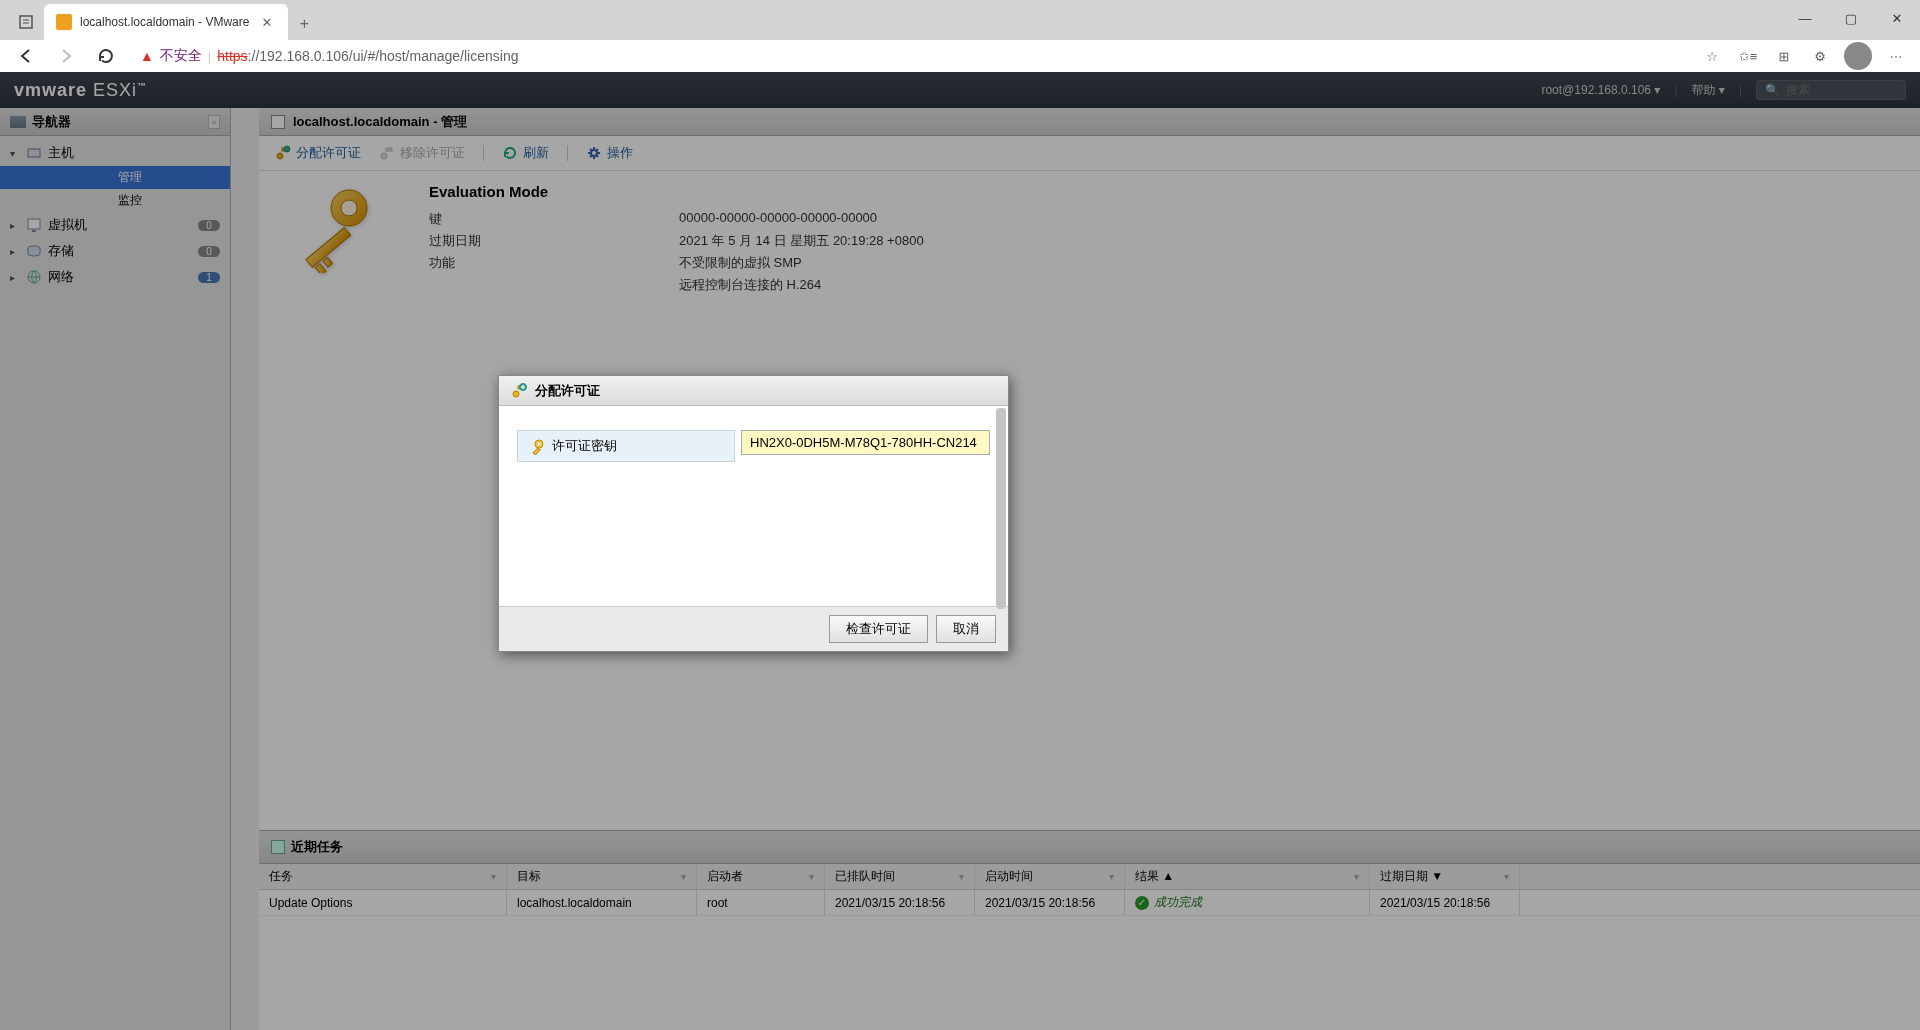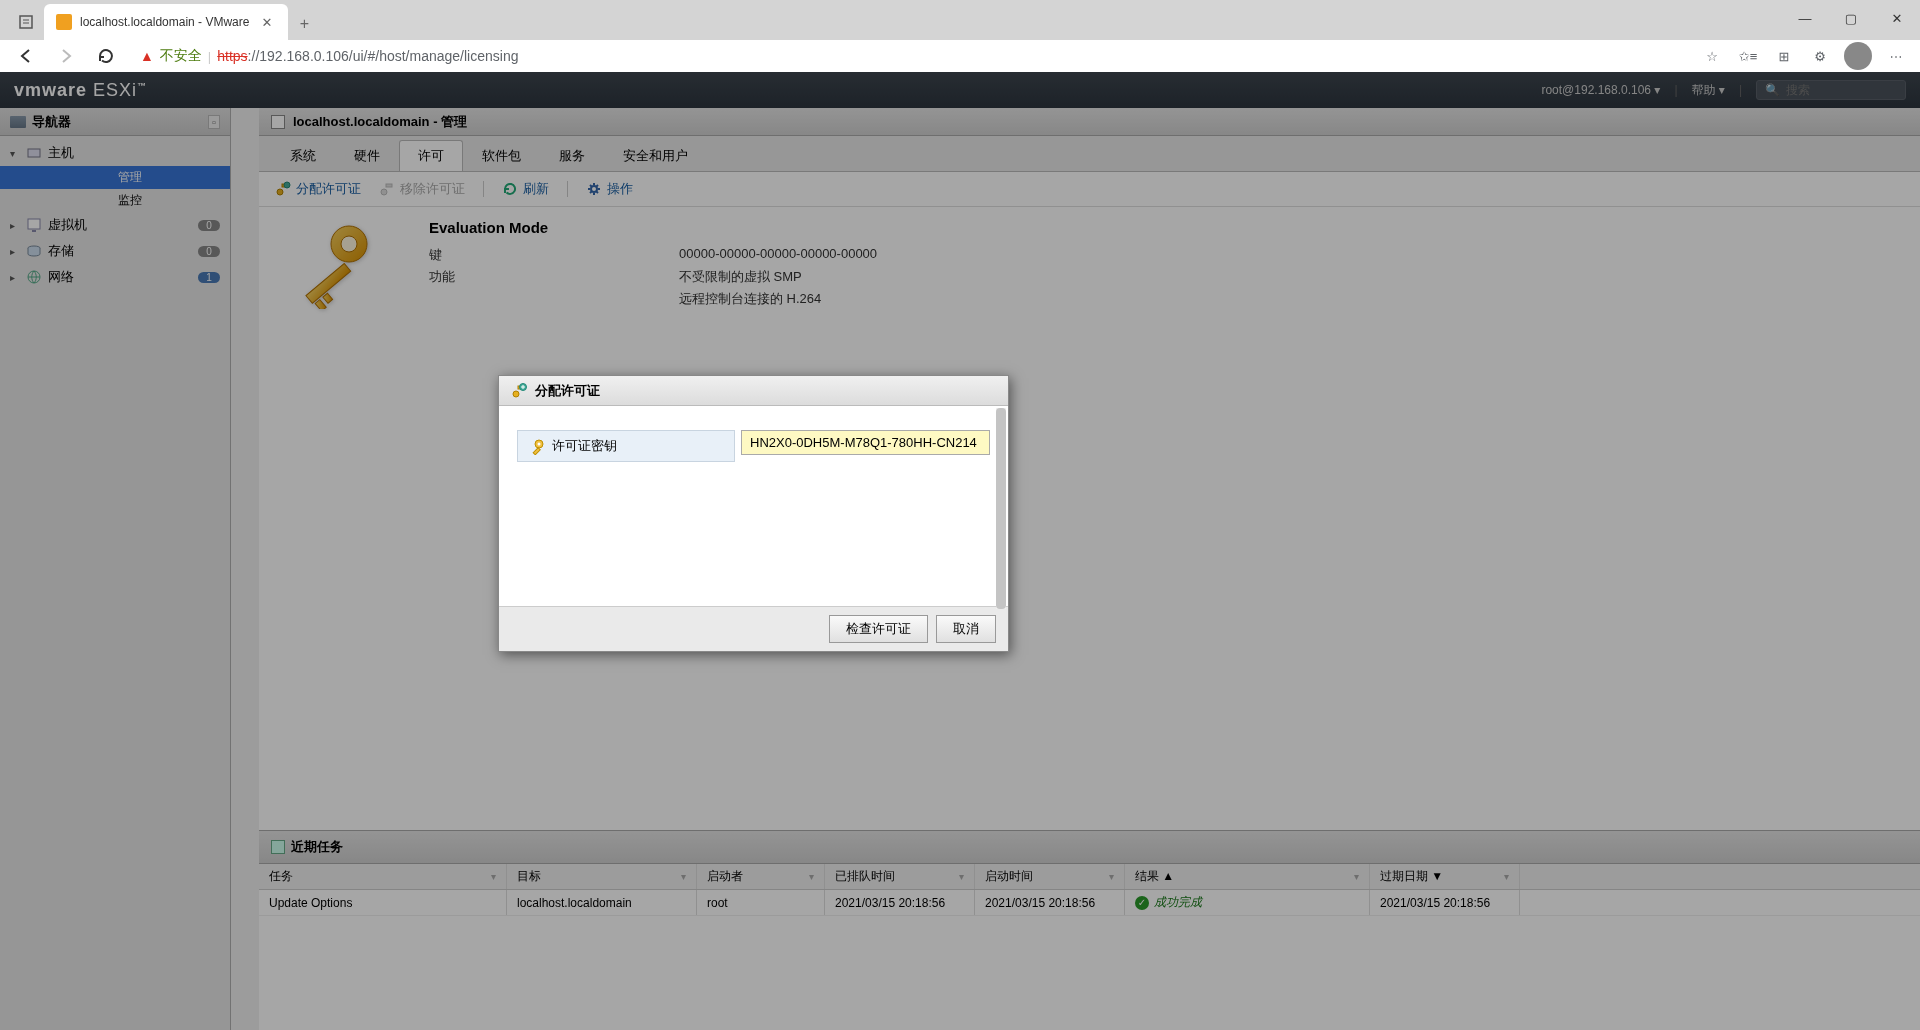"不安全" .security-text { color: #4d7c0f -> #701a75 }
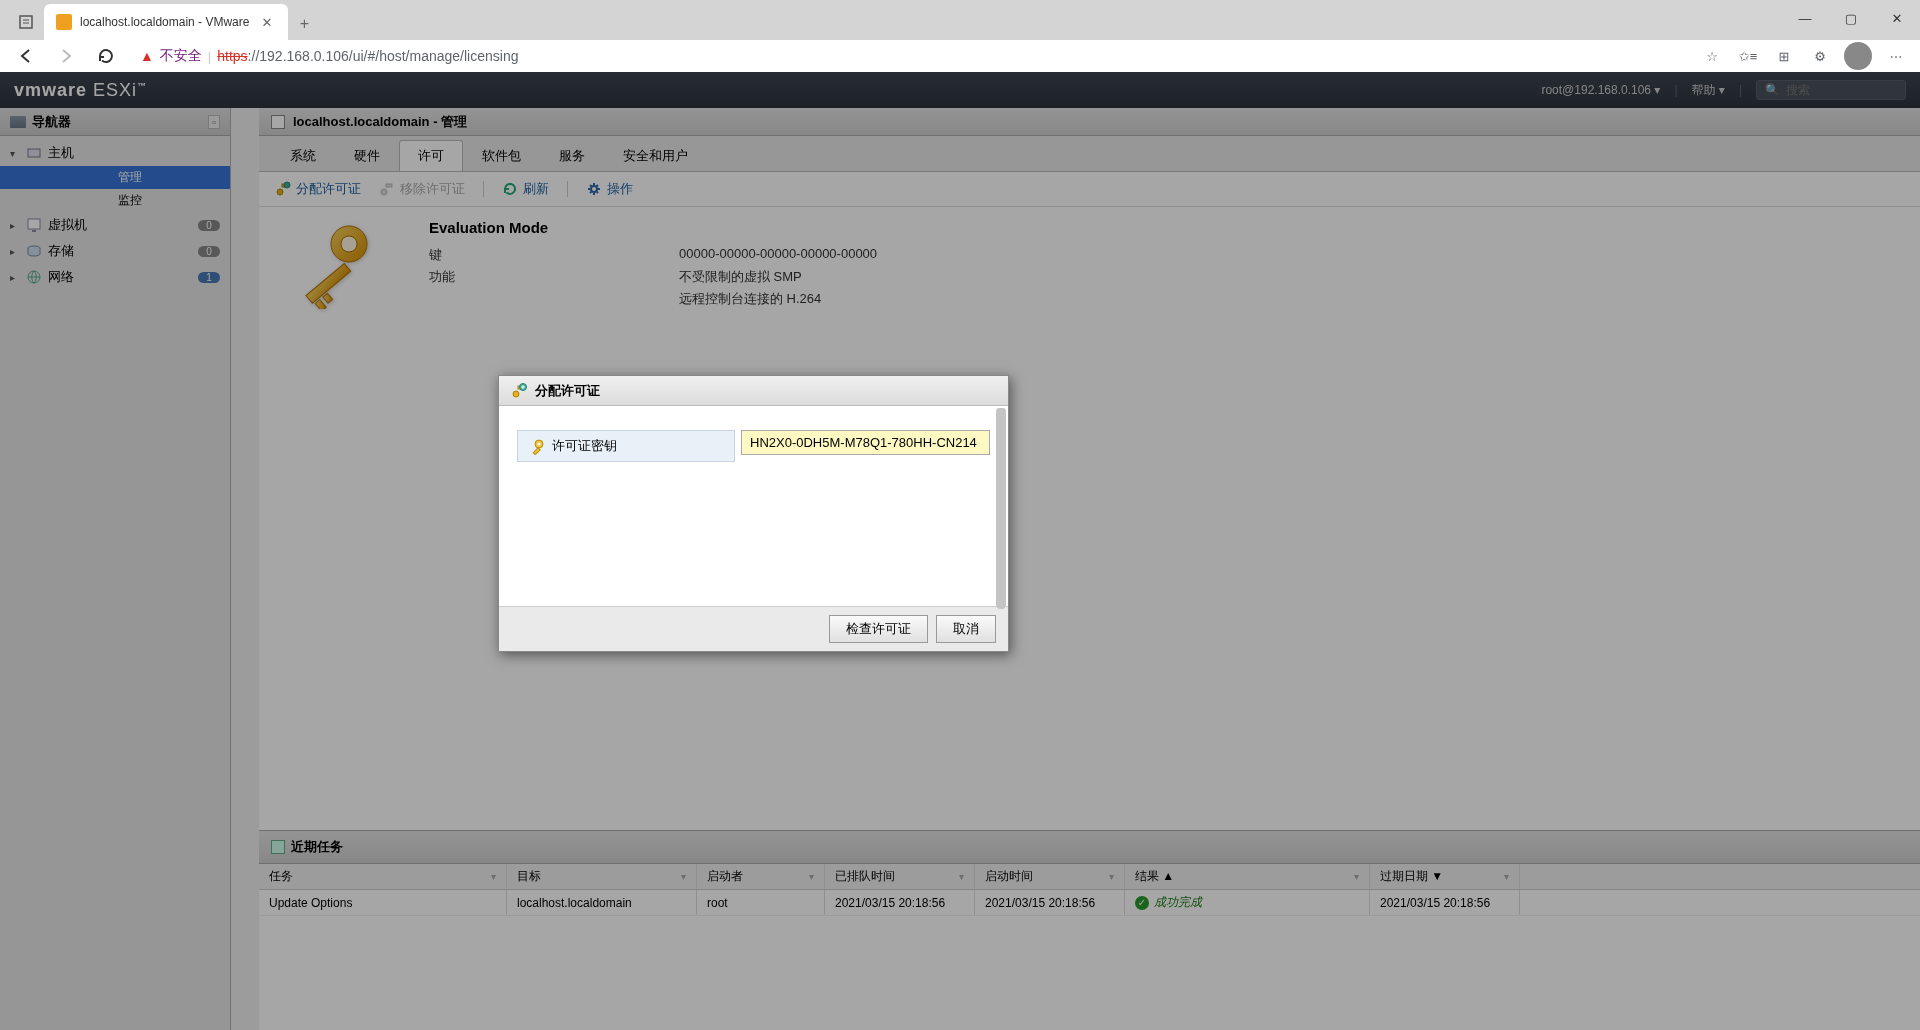"系统" div.tabs { html: <div> <div>系统</div> <div>硬件</div> <div>许可</div> <div>软件包</div> <div>服务</div> <div>安全和用户</div> </div> -> none }
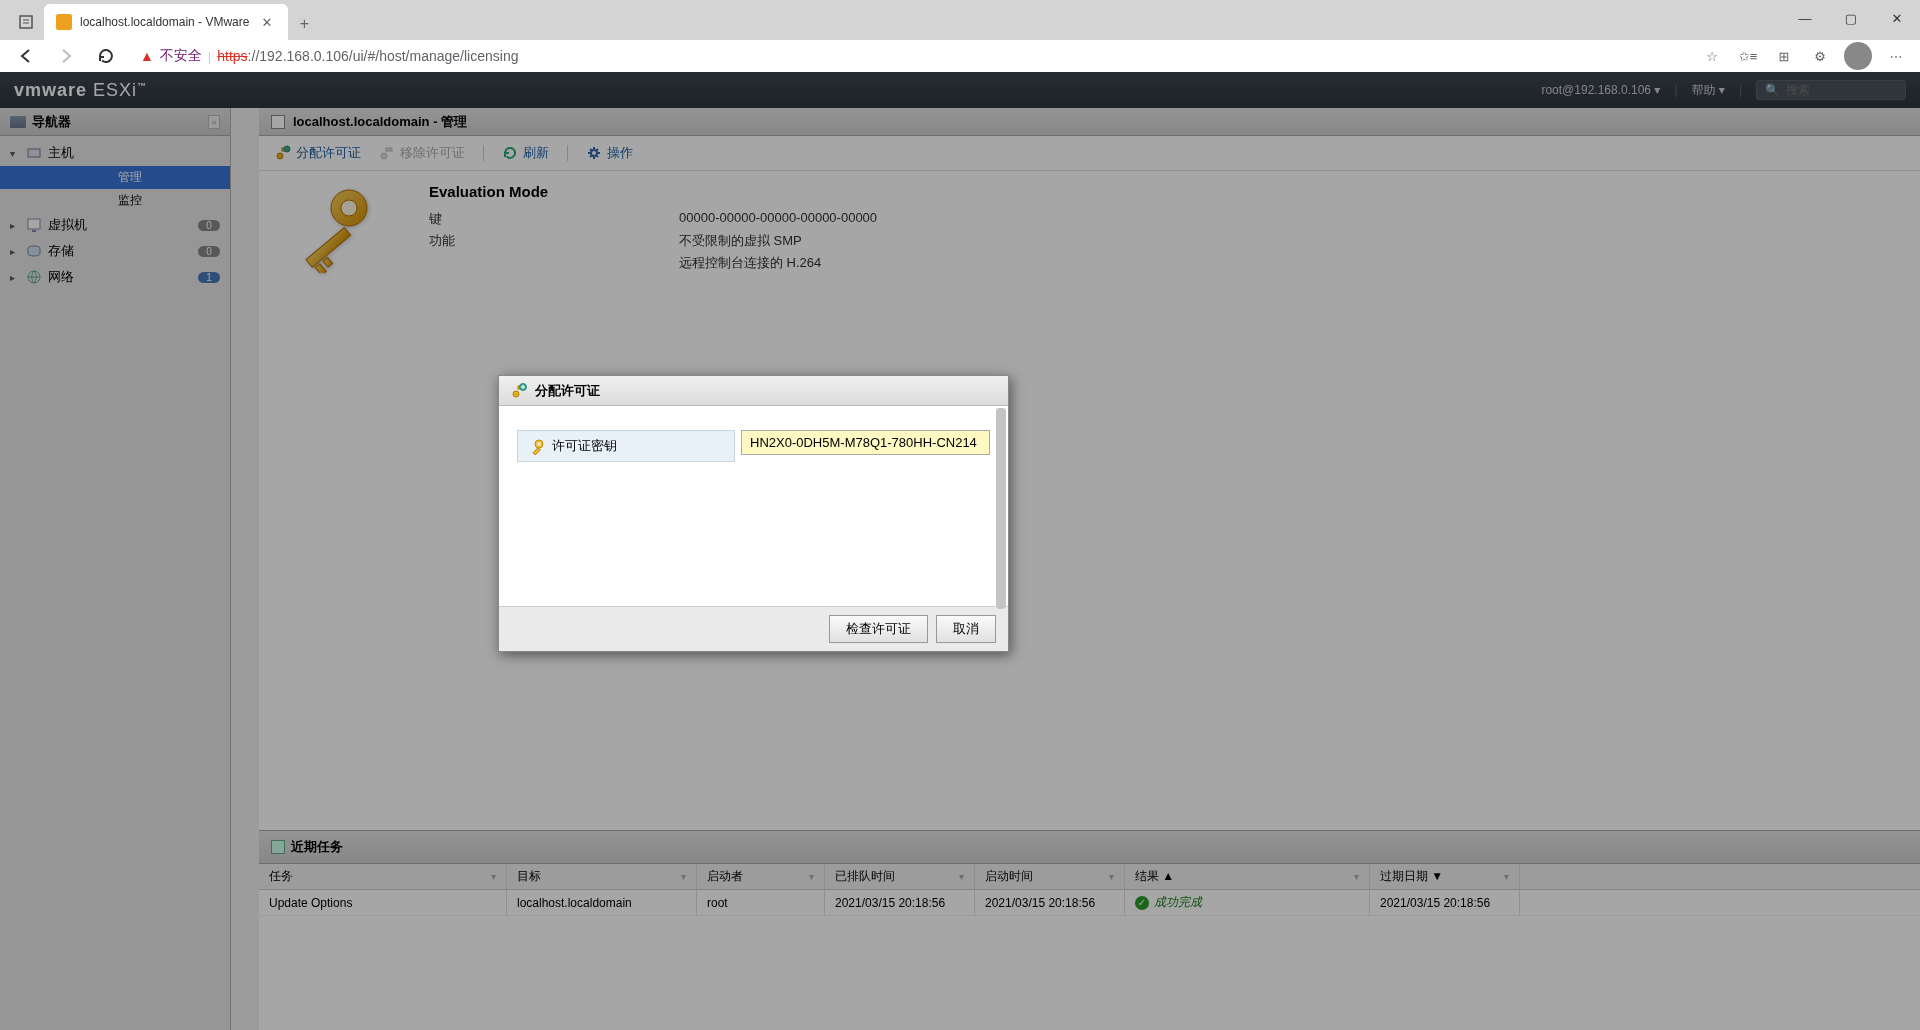"过期日期" div.info-row { html: none -> <div> <div>过期日期</div> <div>2021 年 5 月 14 日 星期五 20:19:28 +0800</div> </div> }
